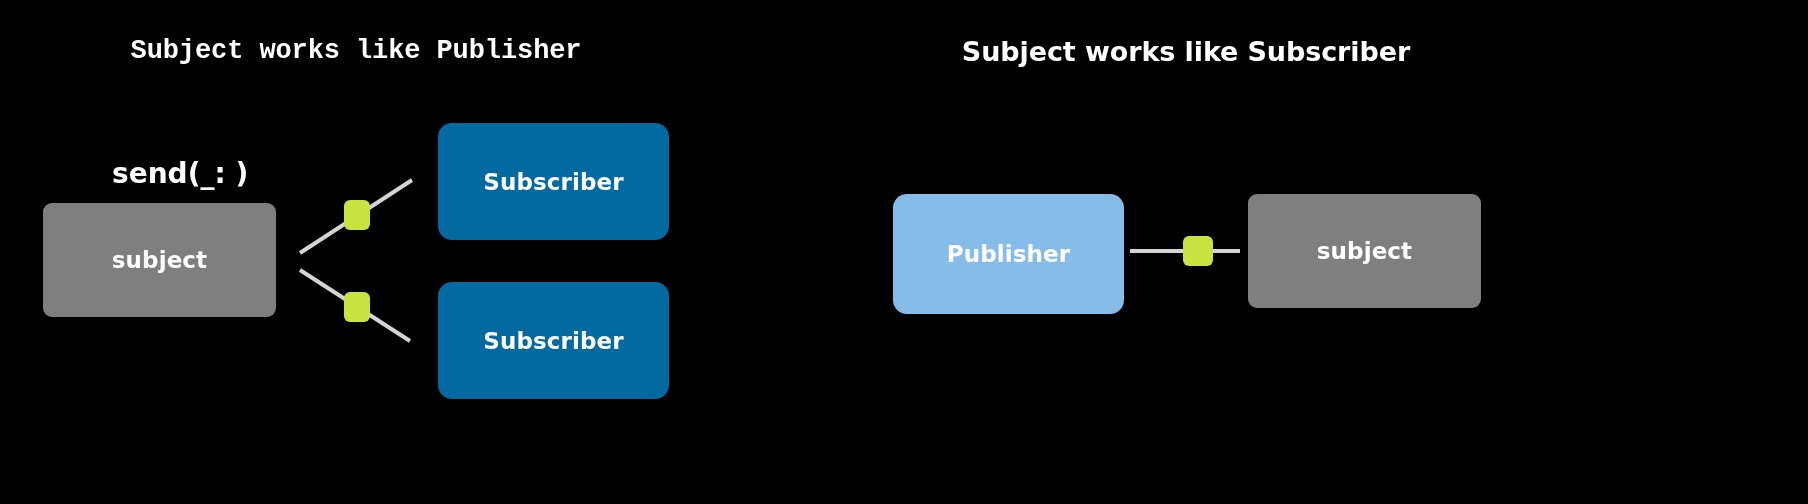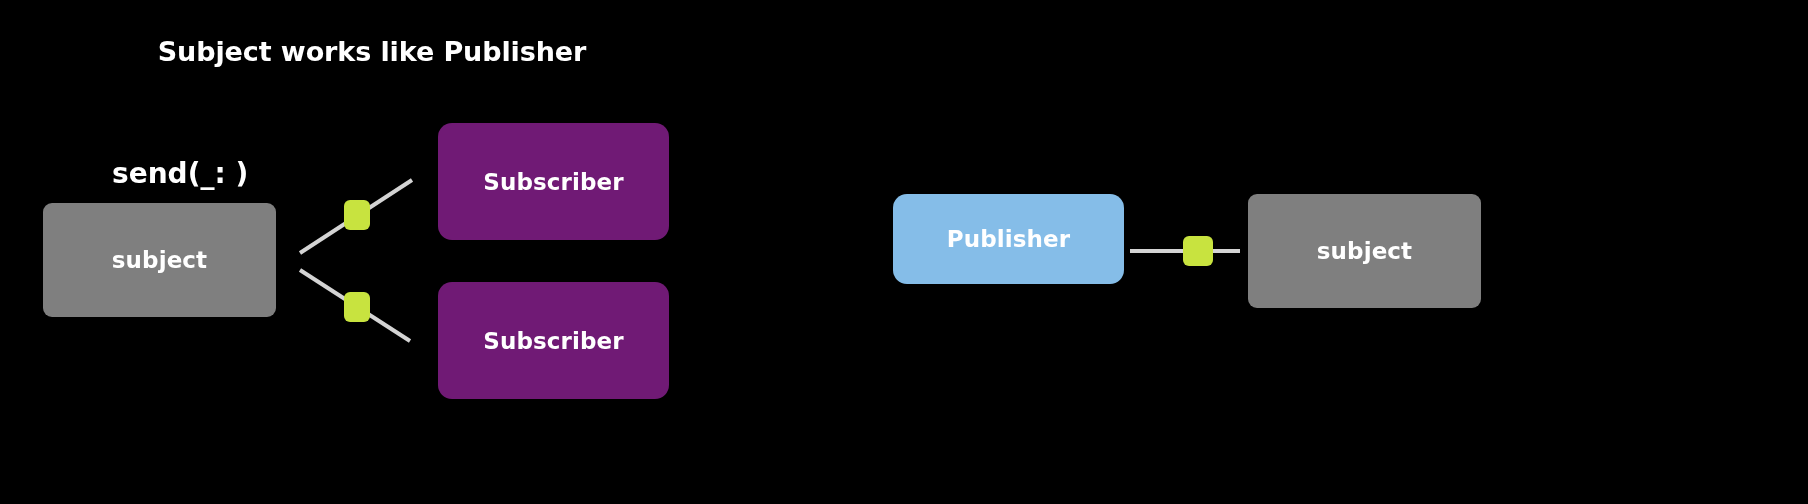"Subject works like Publisher" div.panel-title { font-family: none -> Liberation Mono, monospace; left: 372px -> 356px }
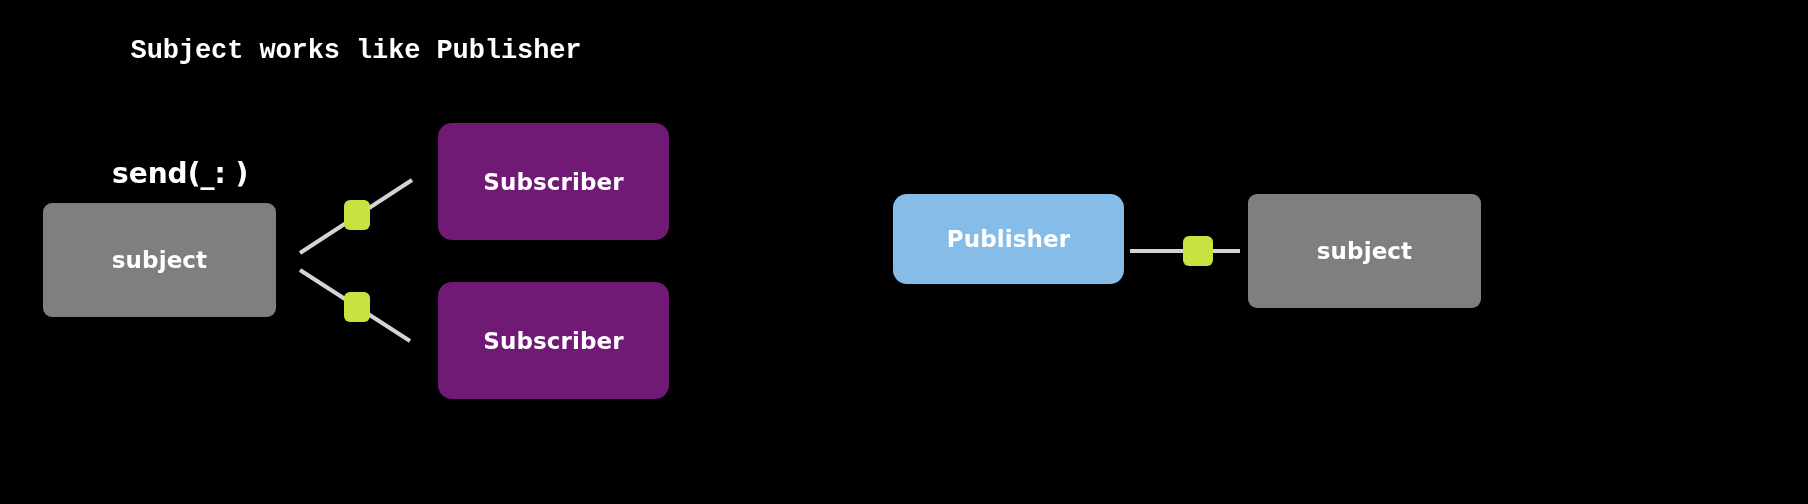"Subject works like Subscriber" div.panel-title { html: none -> <div>Subject works like Subscriber</div> }
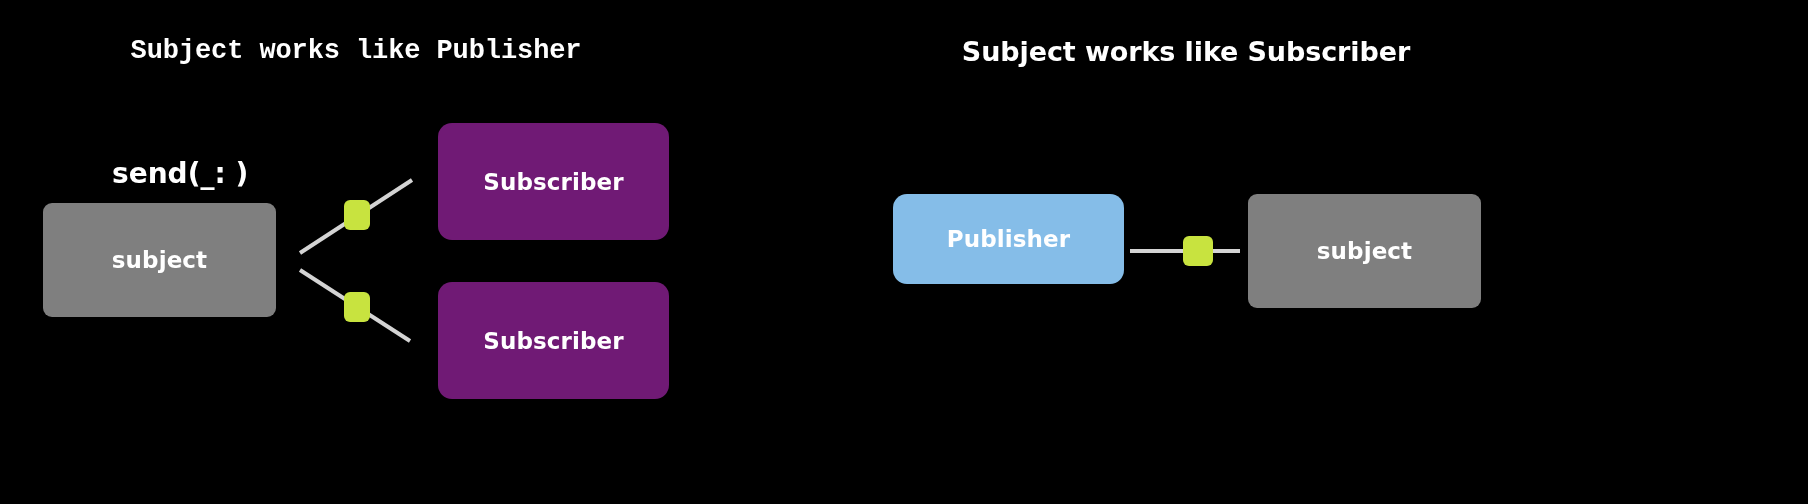"Subscriber" .node-salmon { background: #701a75 -> #0369a1 }
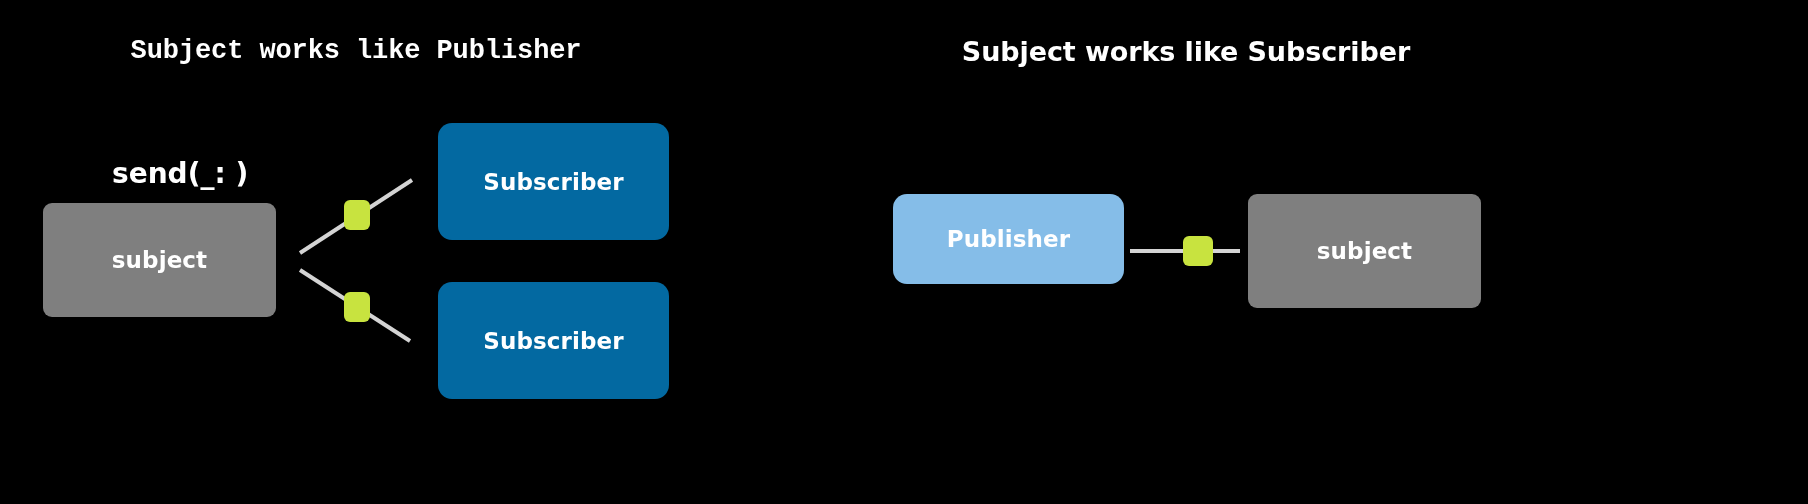"Publisher" div.node { height: 90px -> 120px }
